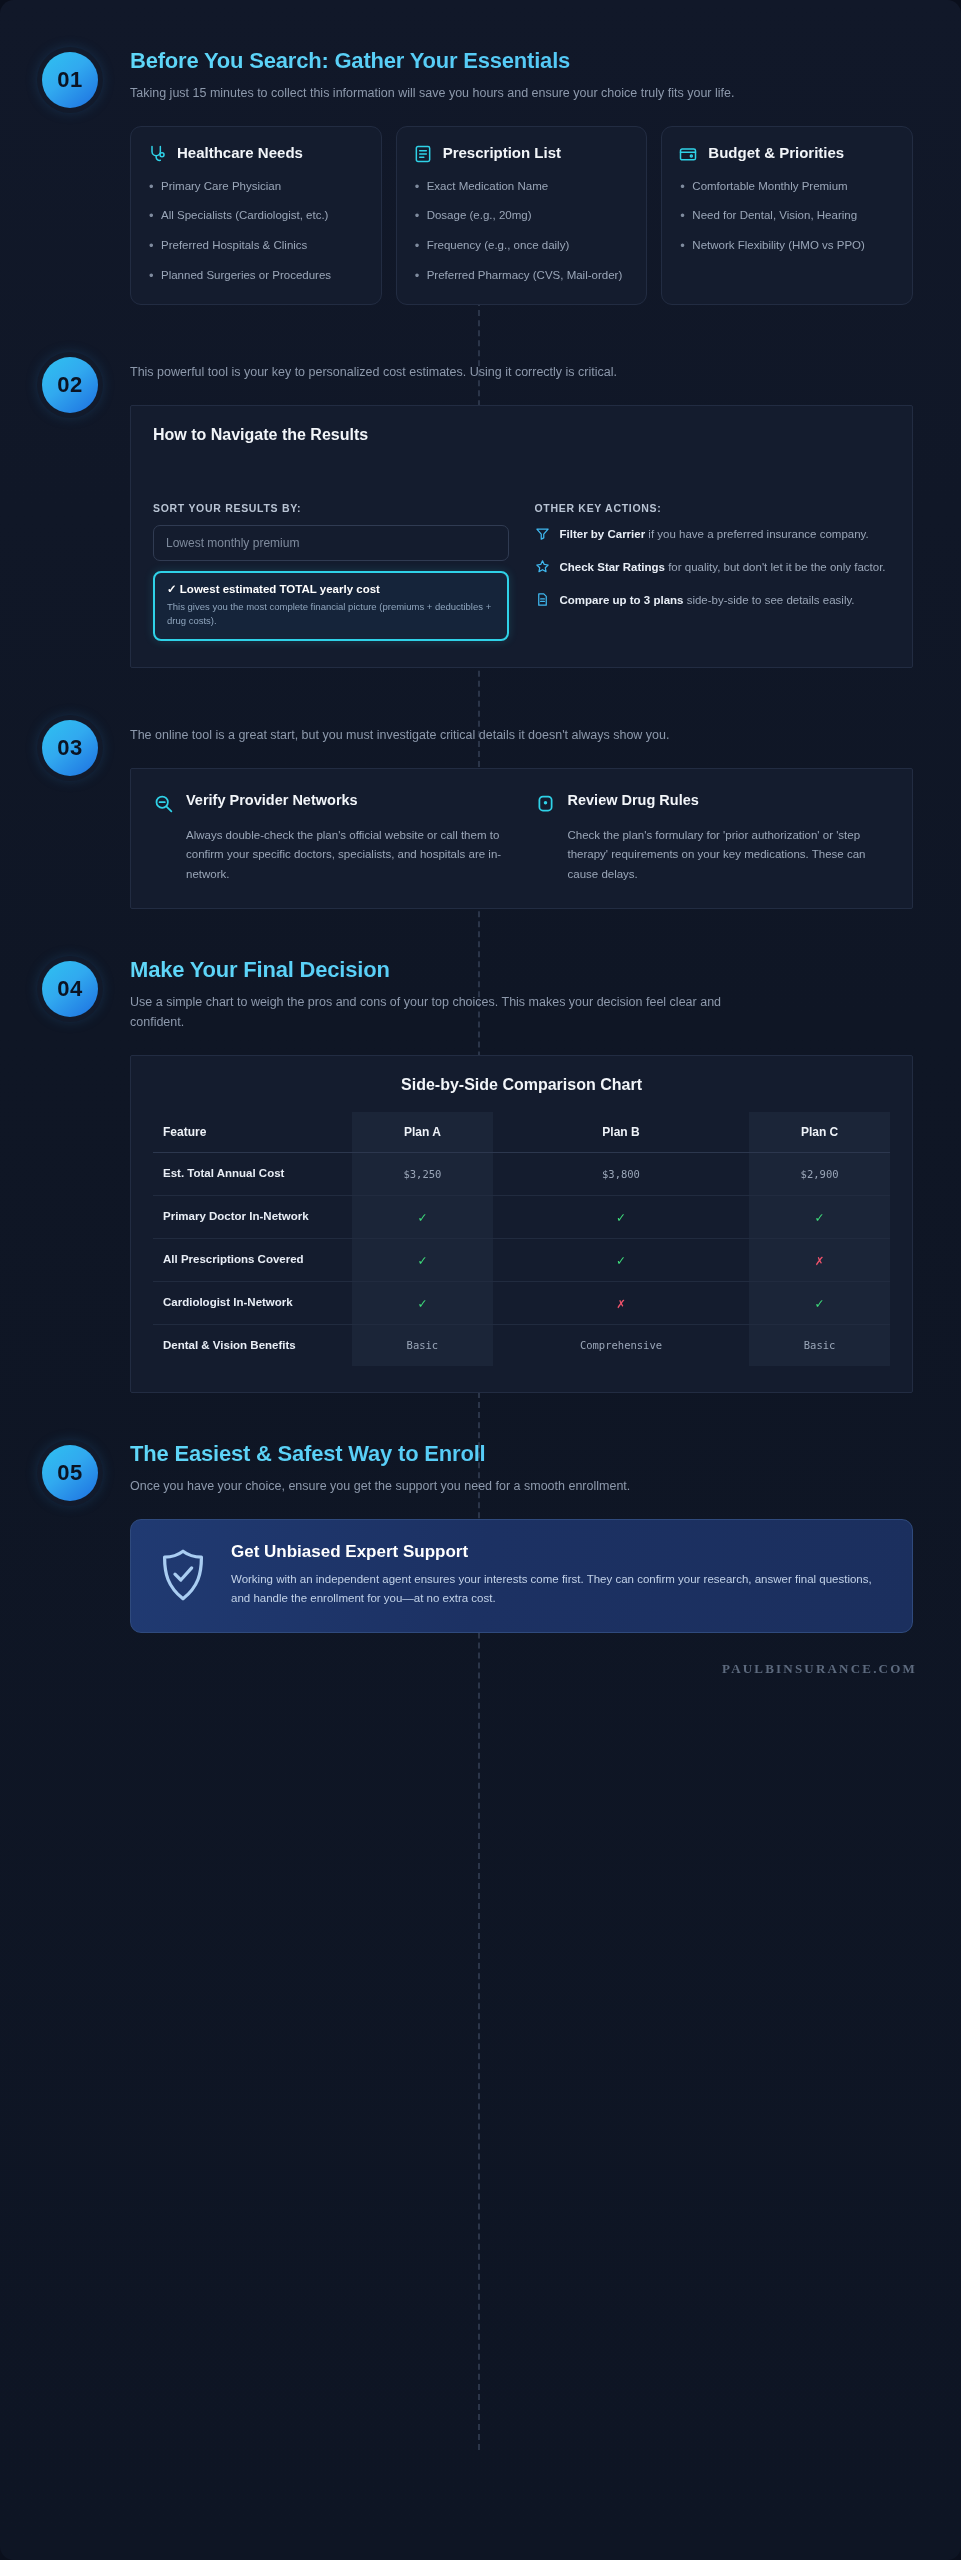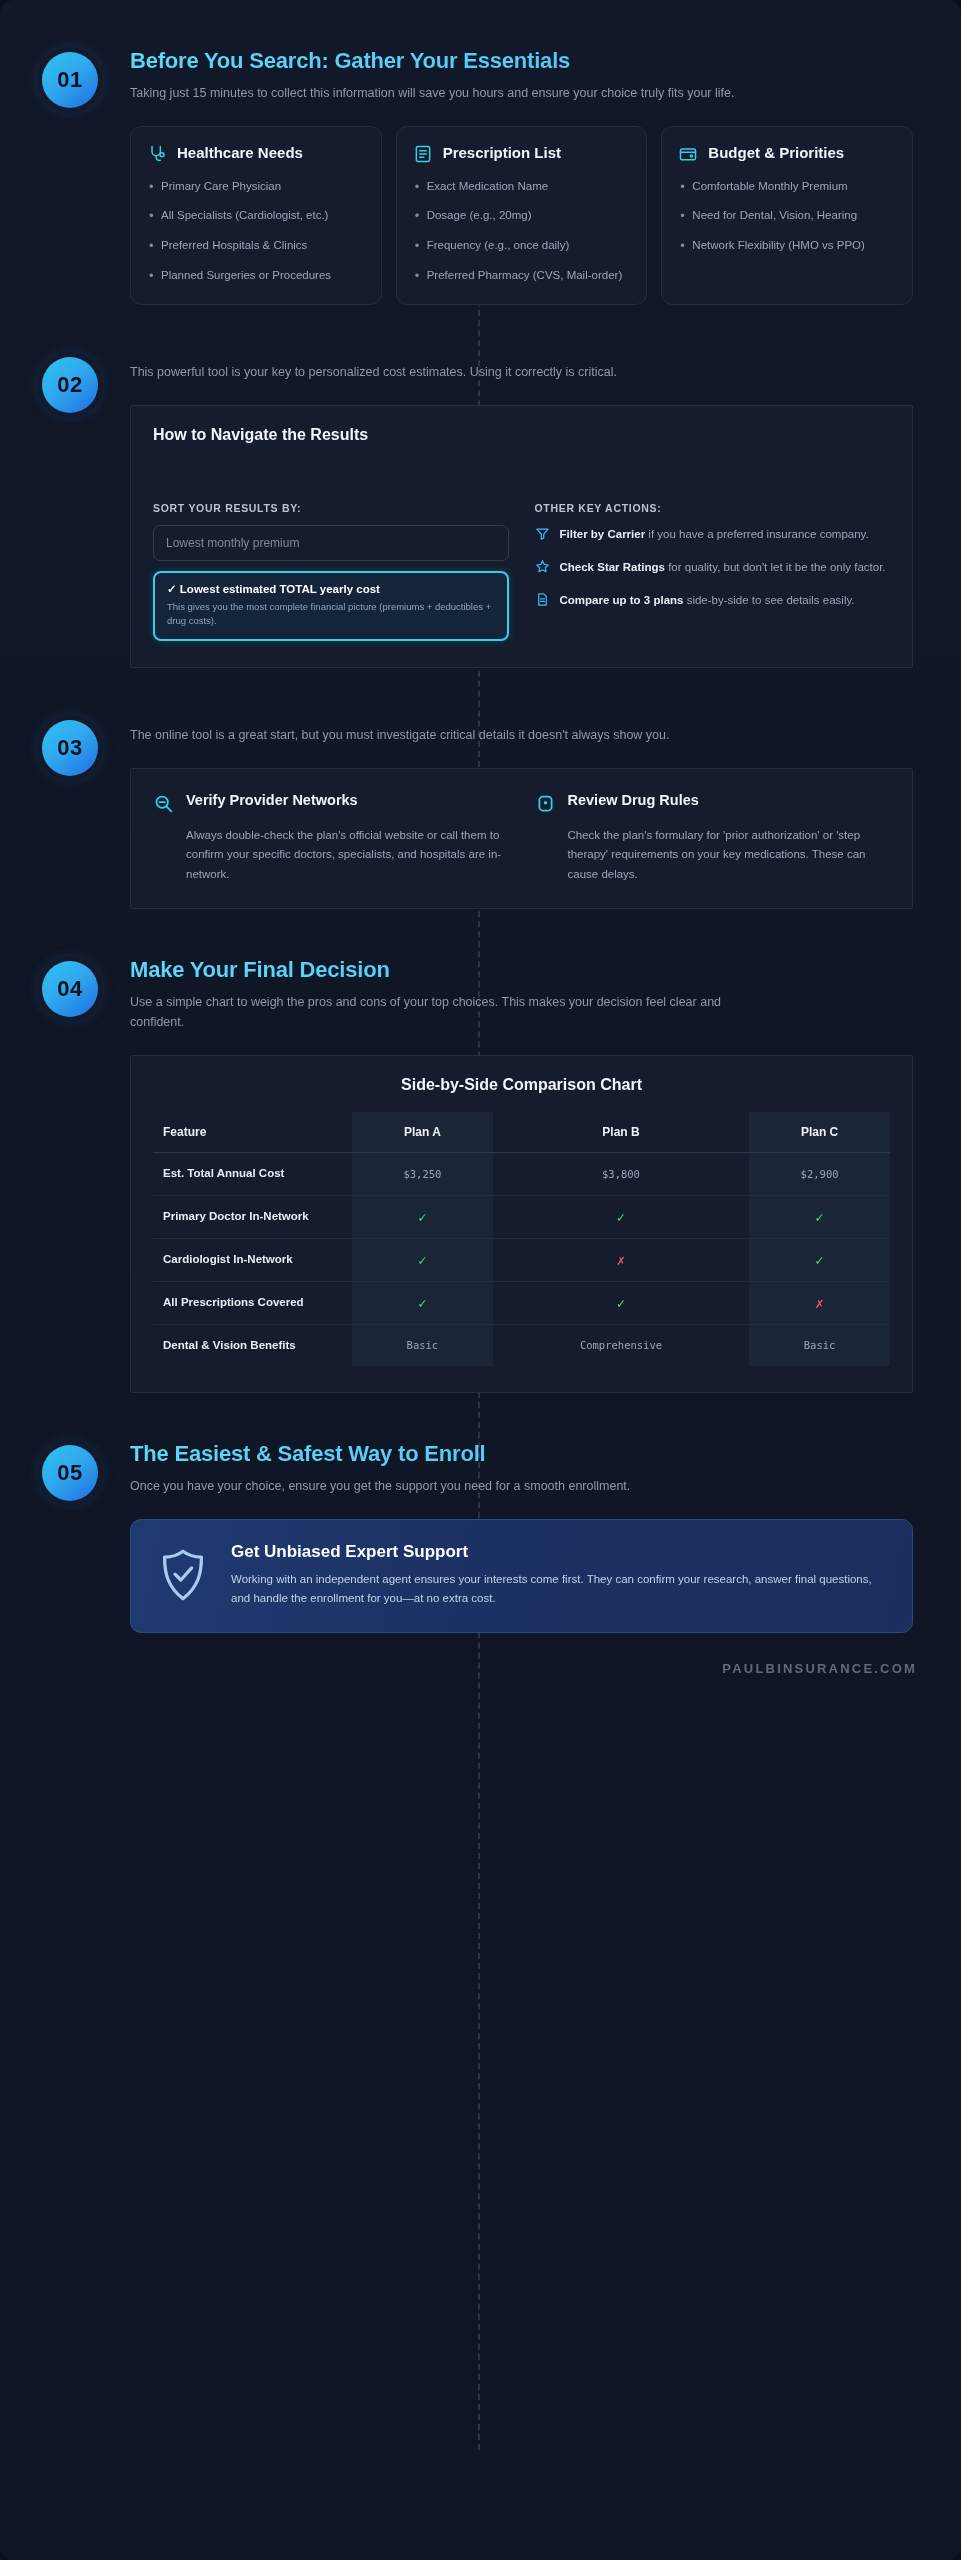"Cardiologist In-Network" tr { order: before "All Prescriptions Covered" -> after "All Prescriptions Covered" }
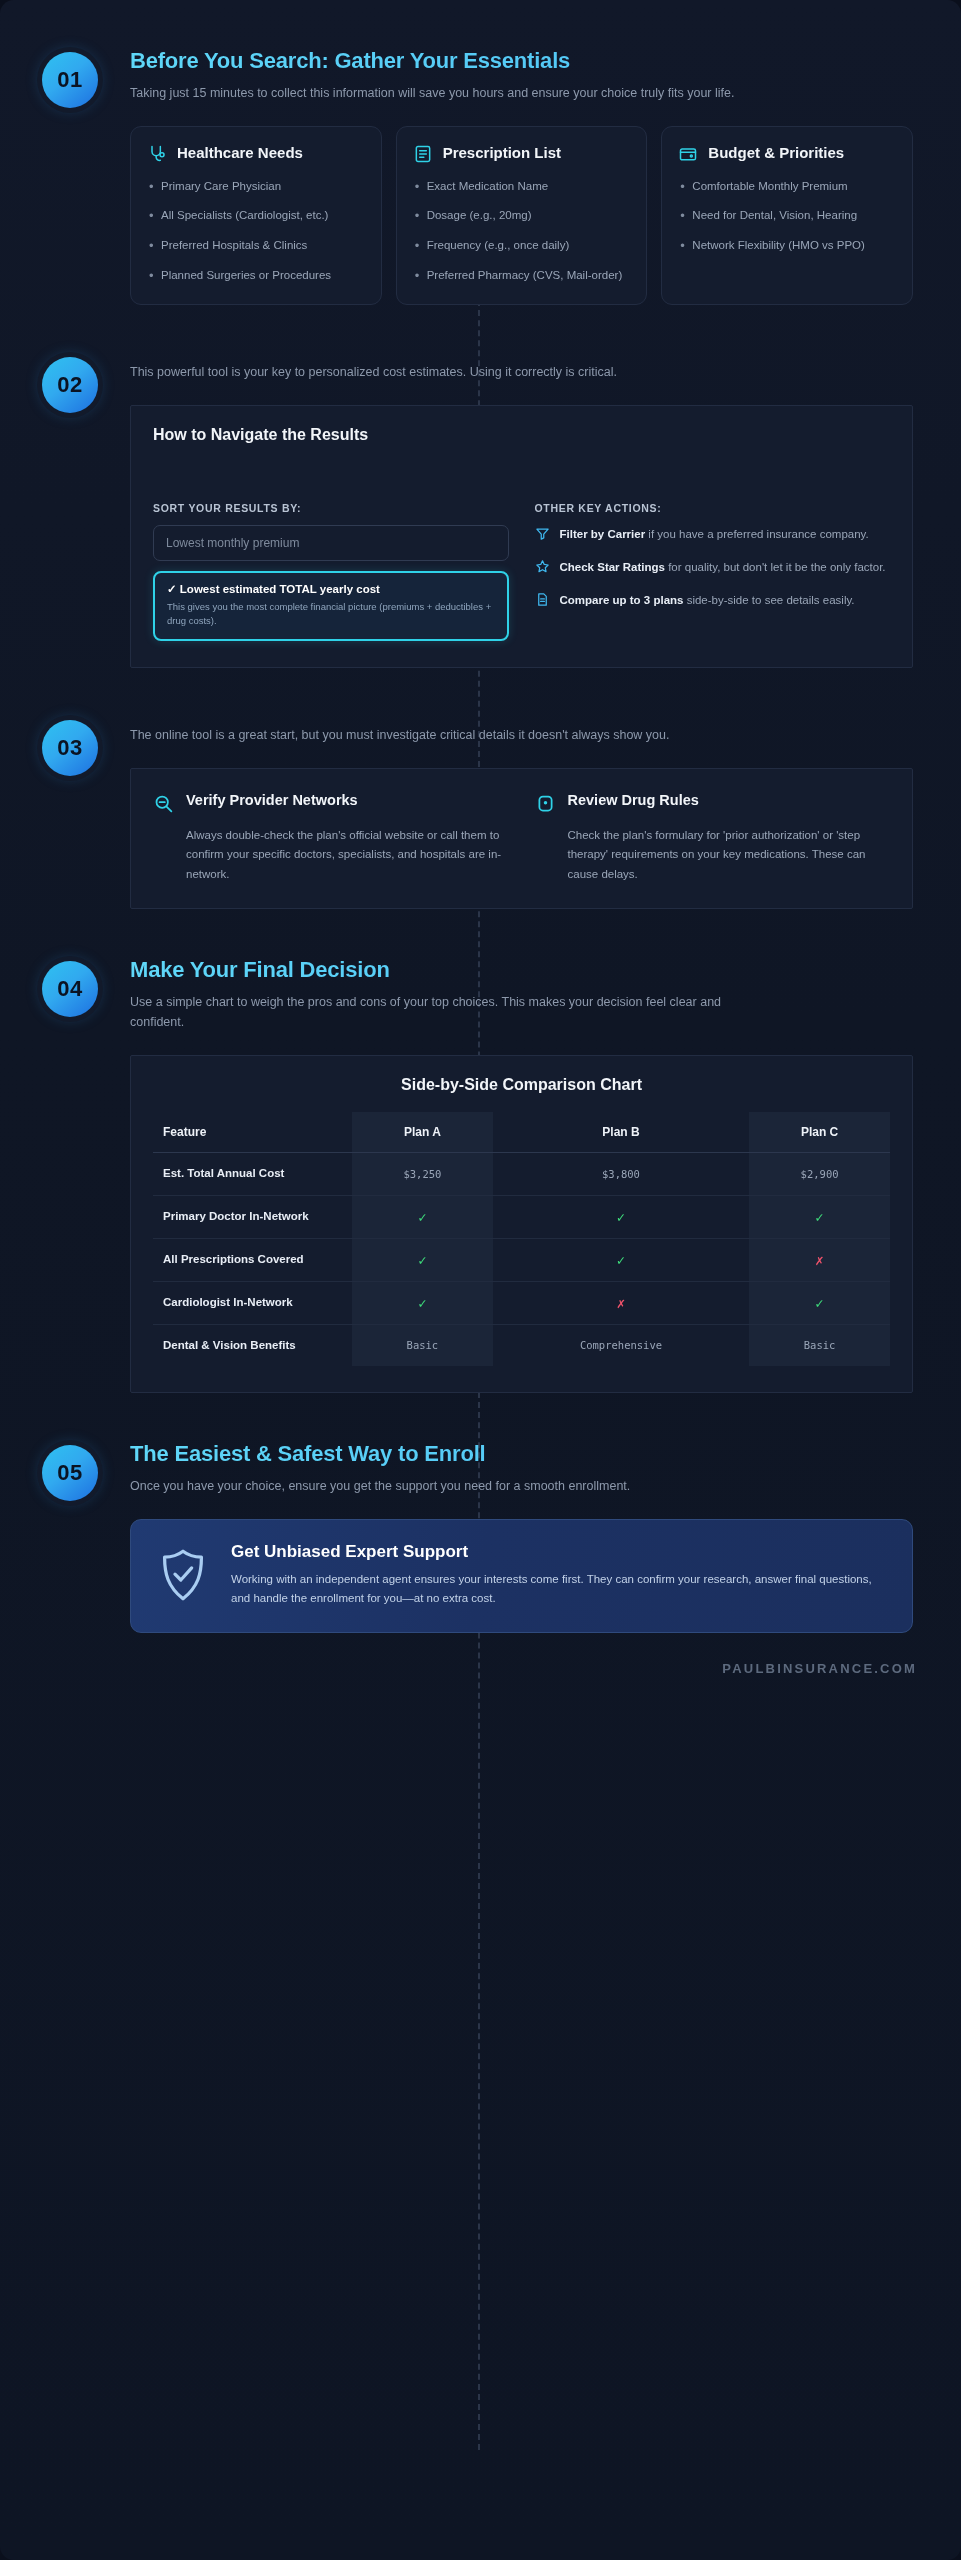"PAULBINSURANCE.COM" .footer span { font-family: none -> Liberation Serif, serif }
